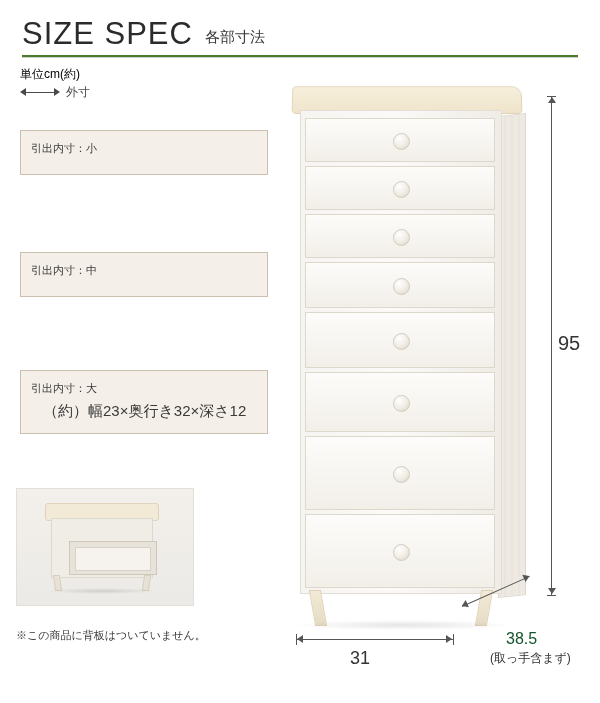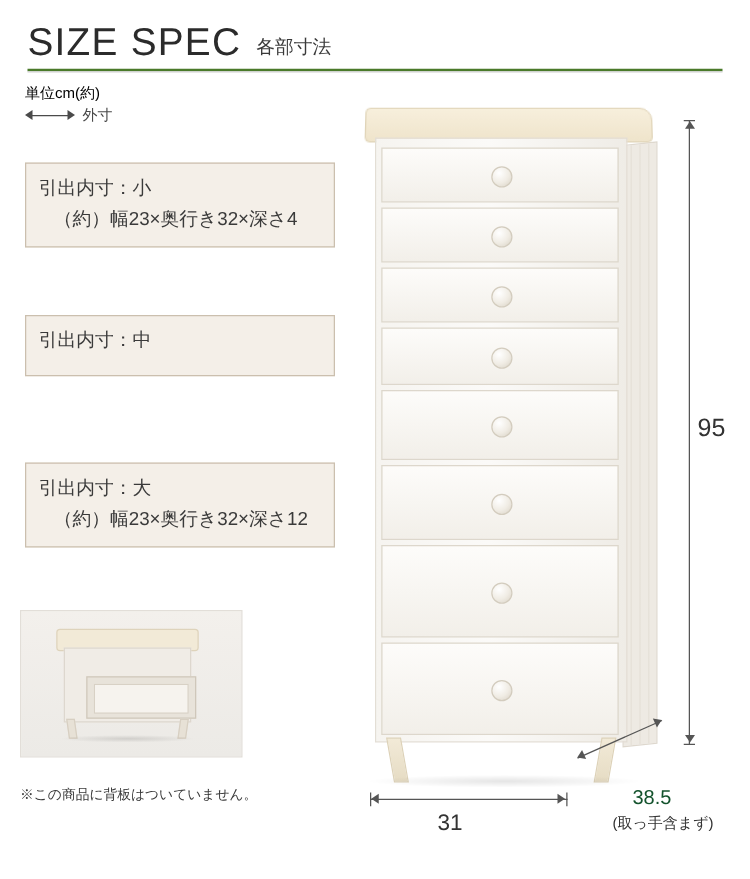"引出内寸：小" .spec-box .line1 { font-size: 15px -> 11px }
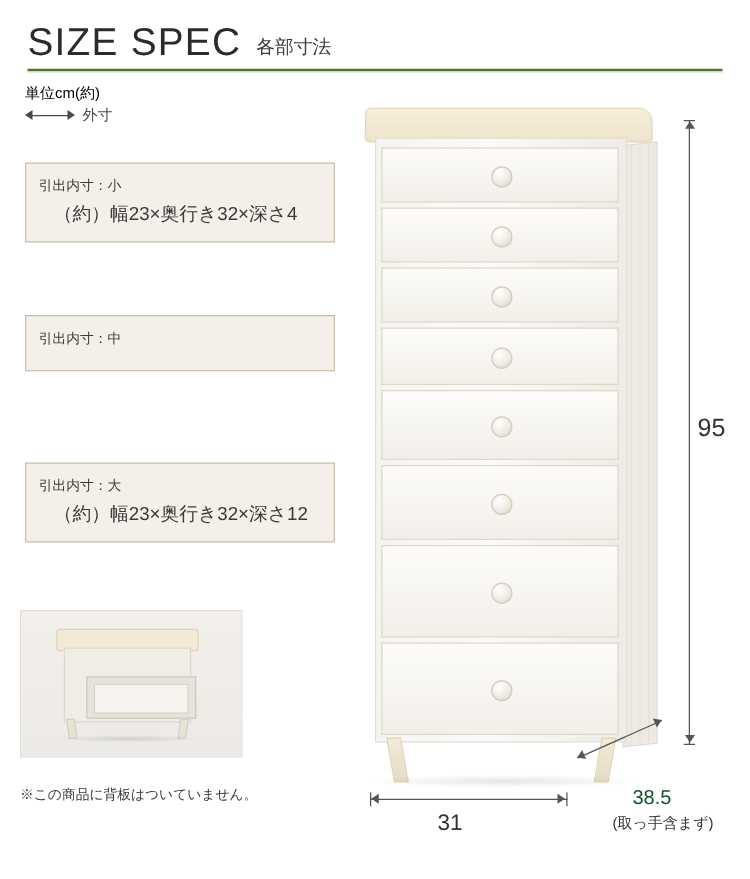"（約）幅23×奥行き32×深さ4" div.line2 { html: <div>（約）幅23×奥行き32×深さ4</div> -> none }
